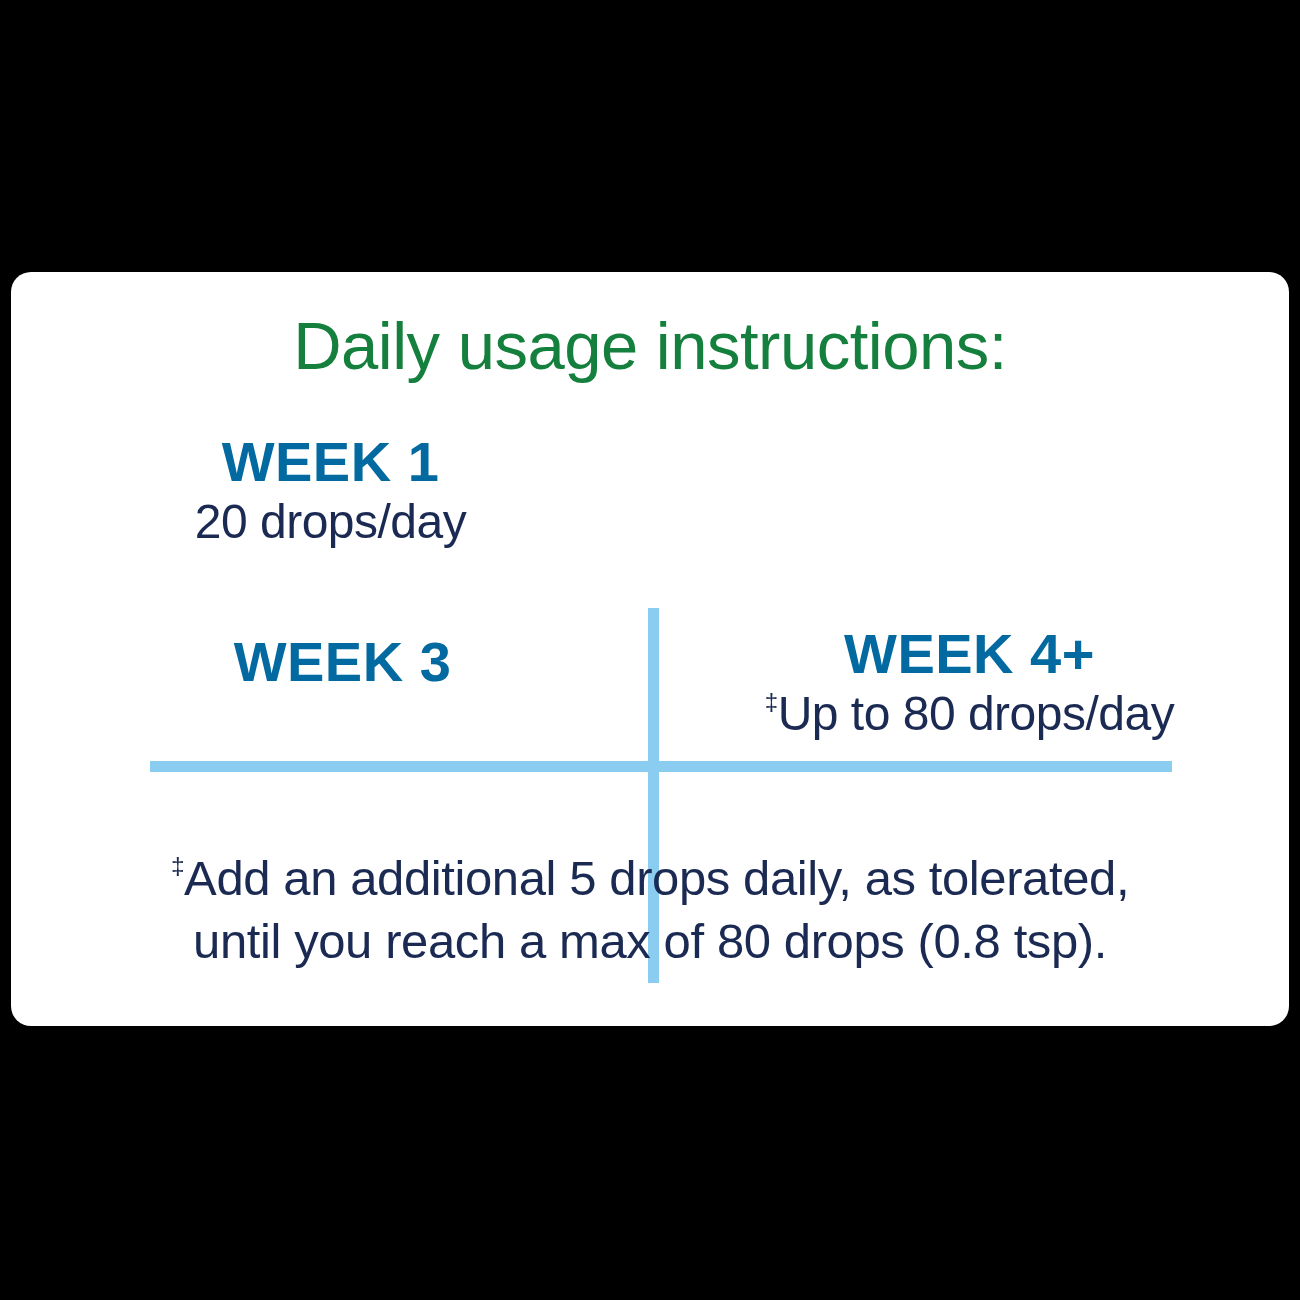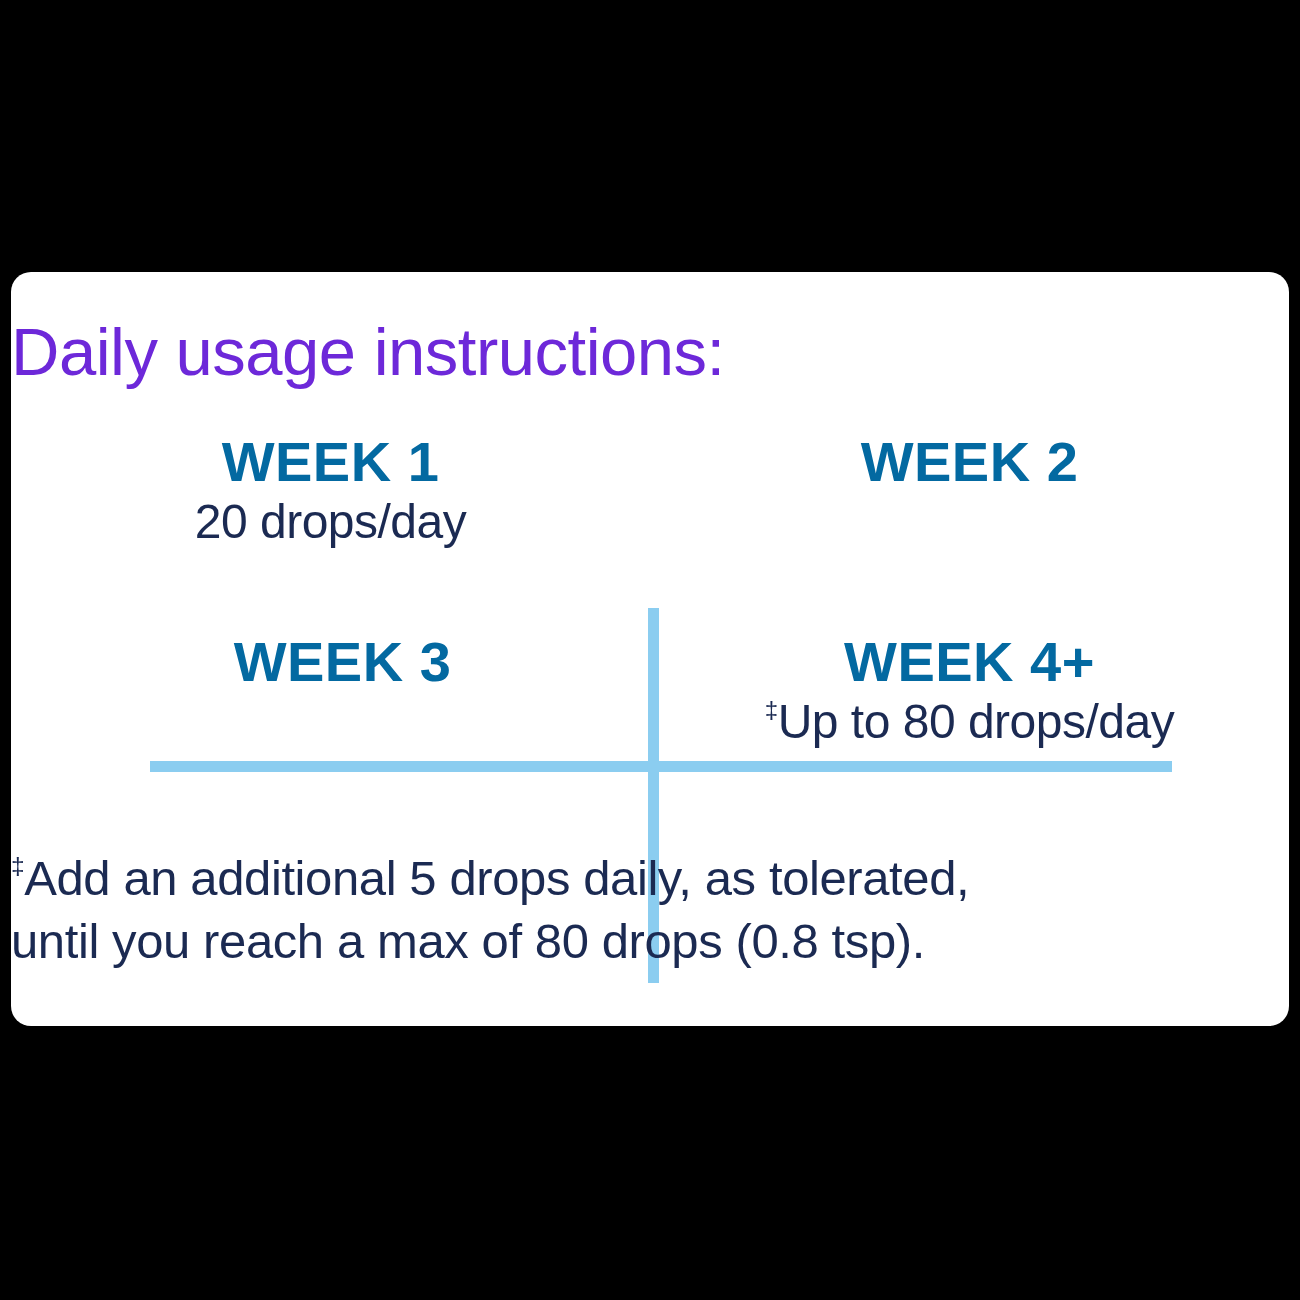"Daily usage instructions:" .card-title { color: #6d28d9 -> #15803d; margin-top: 6px -> none; text-align: none -> center }
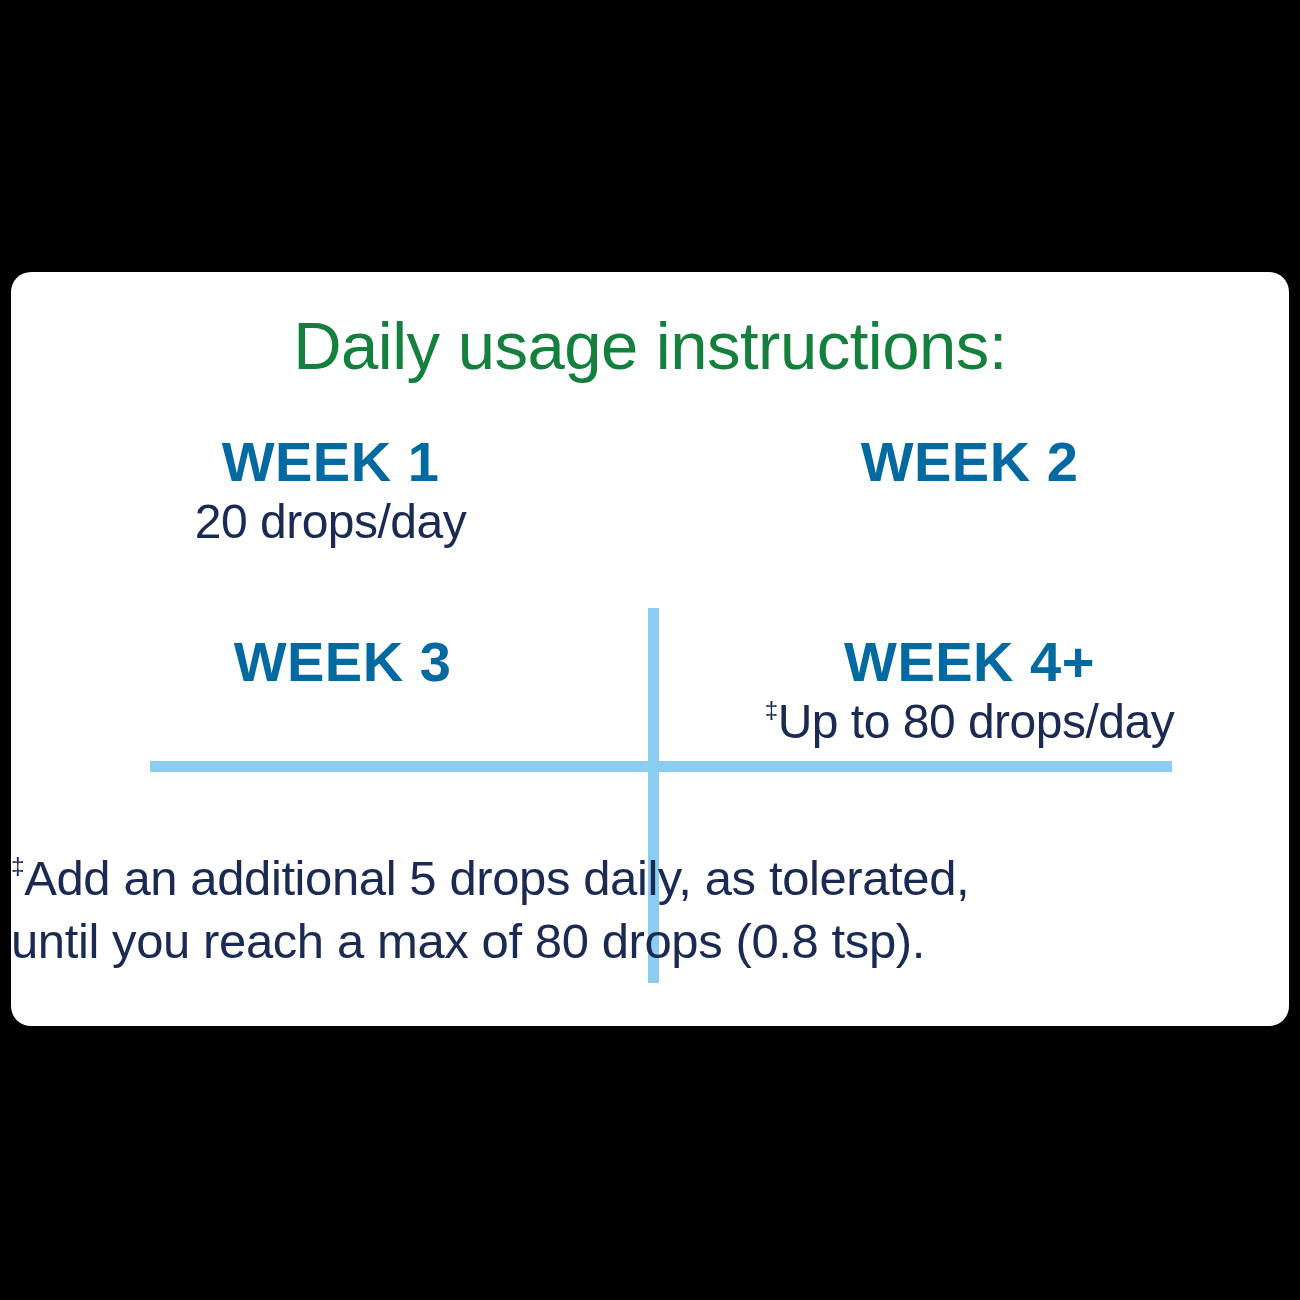"WEEK 2" div.week-label { html: <div>WEEK 2</div> -> none }
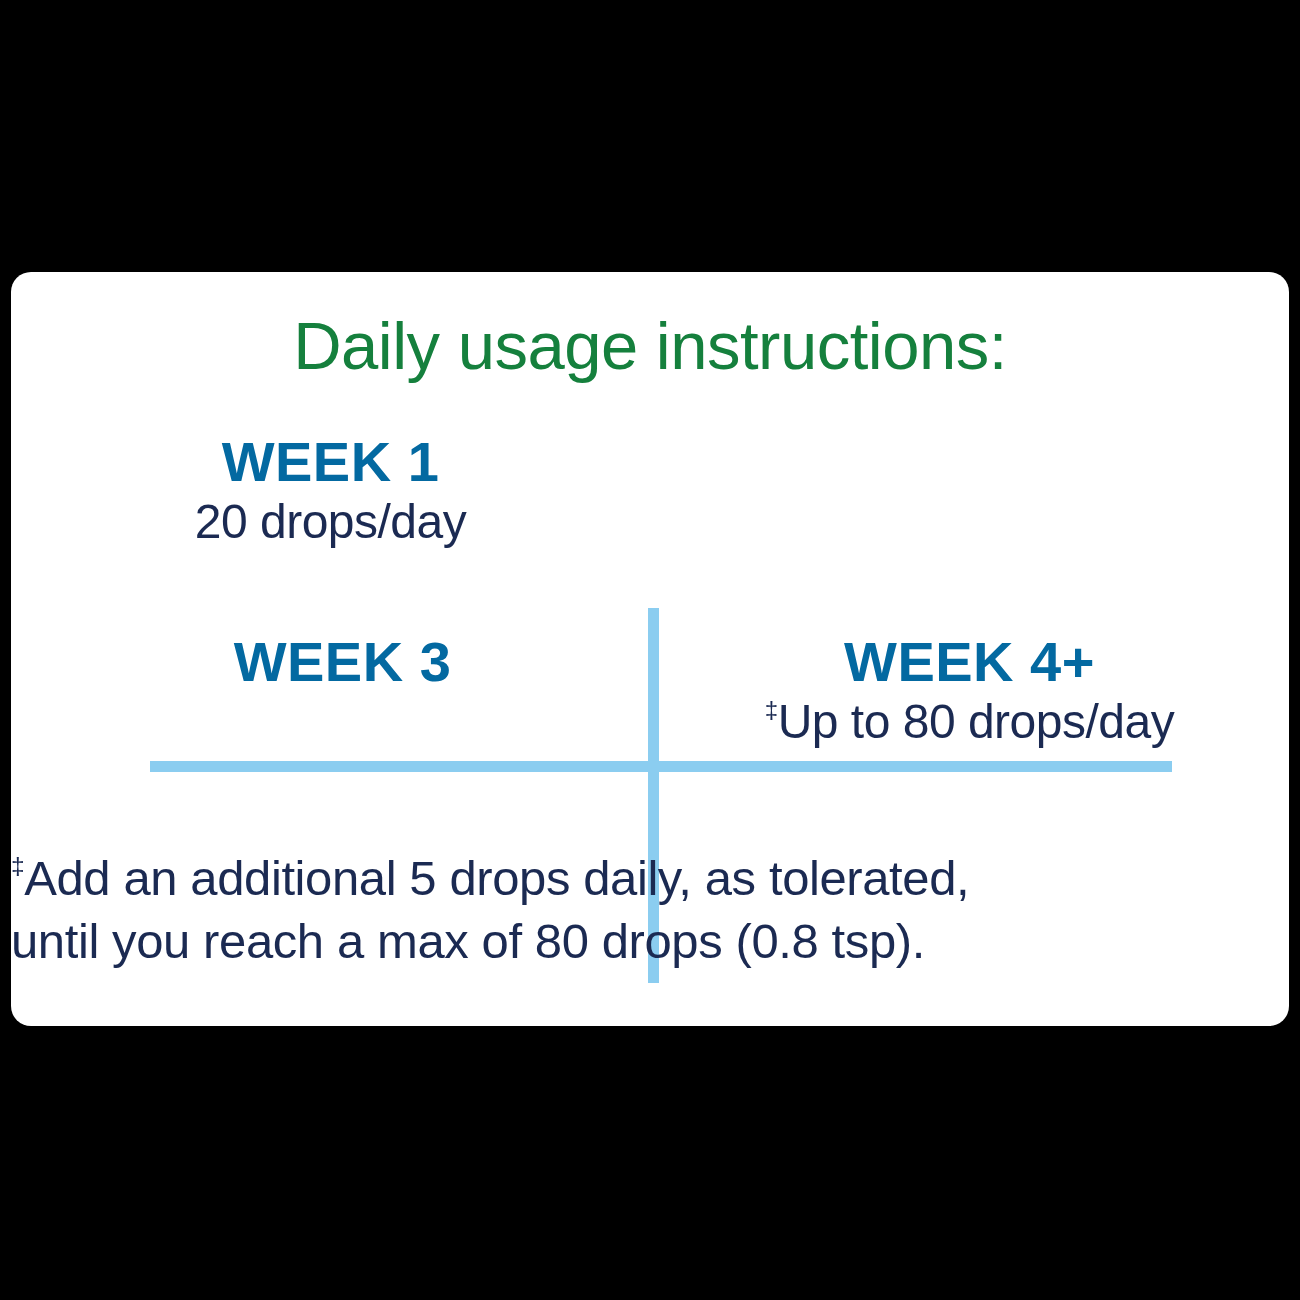"WEEK 4+" .quad.br { top: 200px -> 192px }
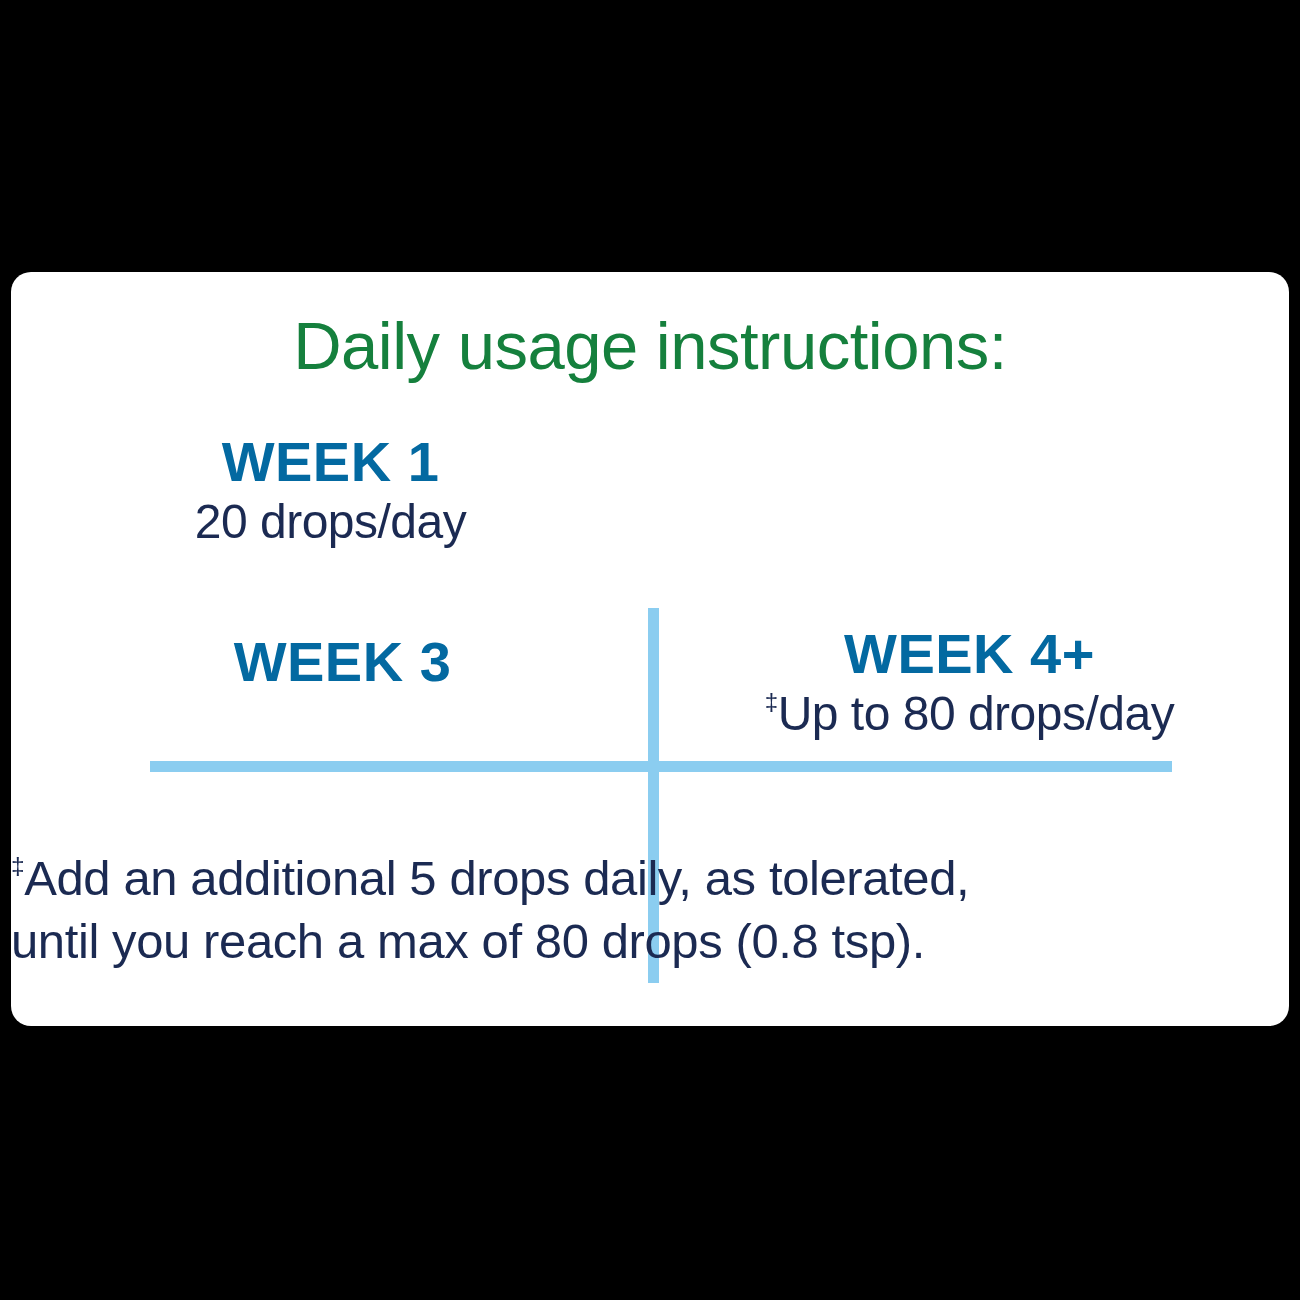"‡Add an additional 5 drops" .footnote { text-align: none -> center }
